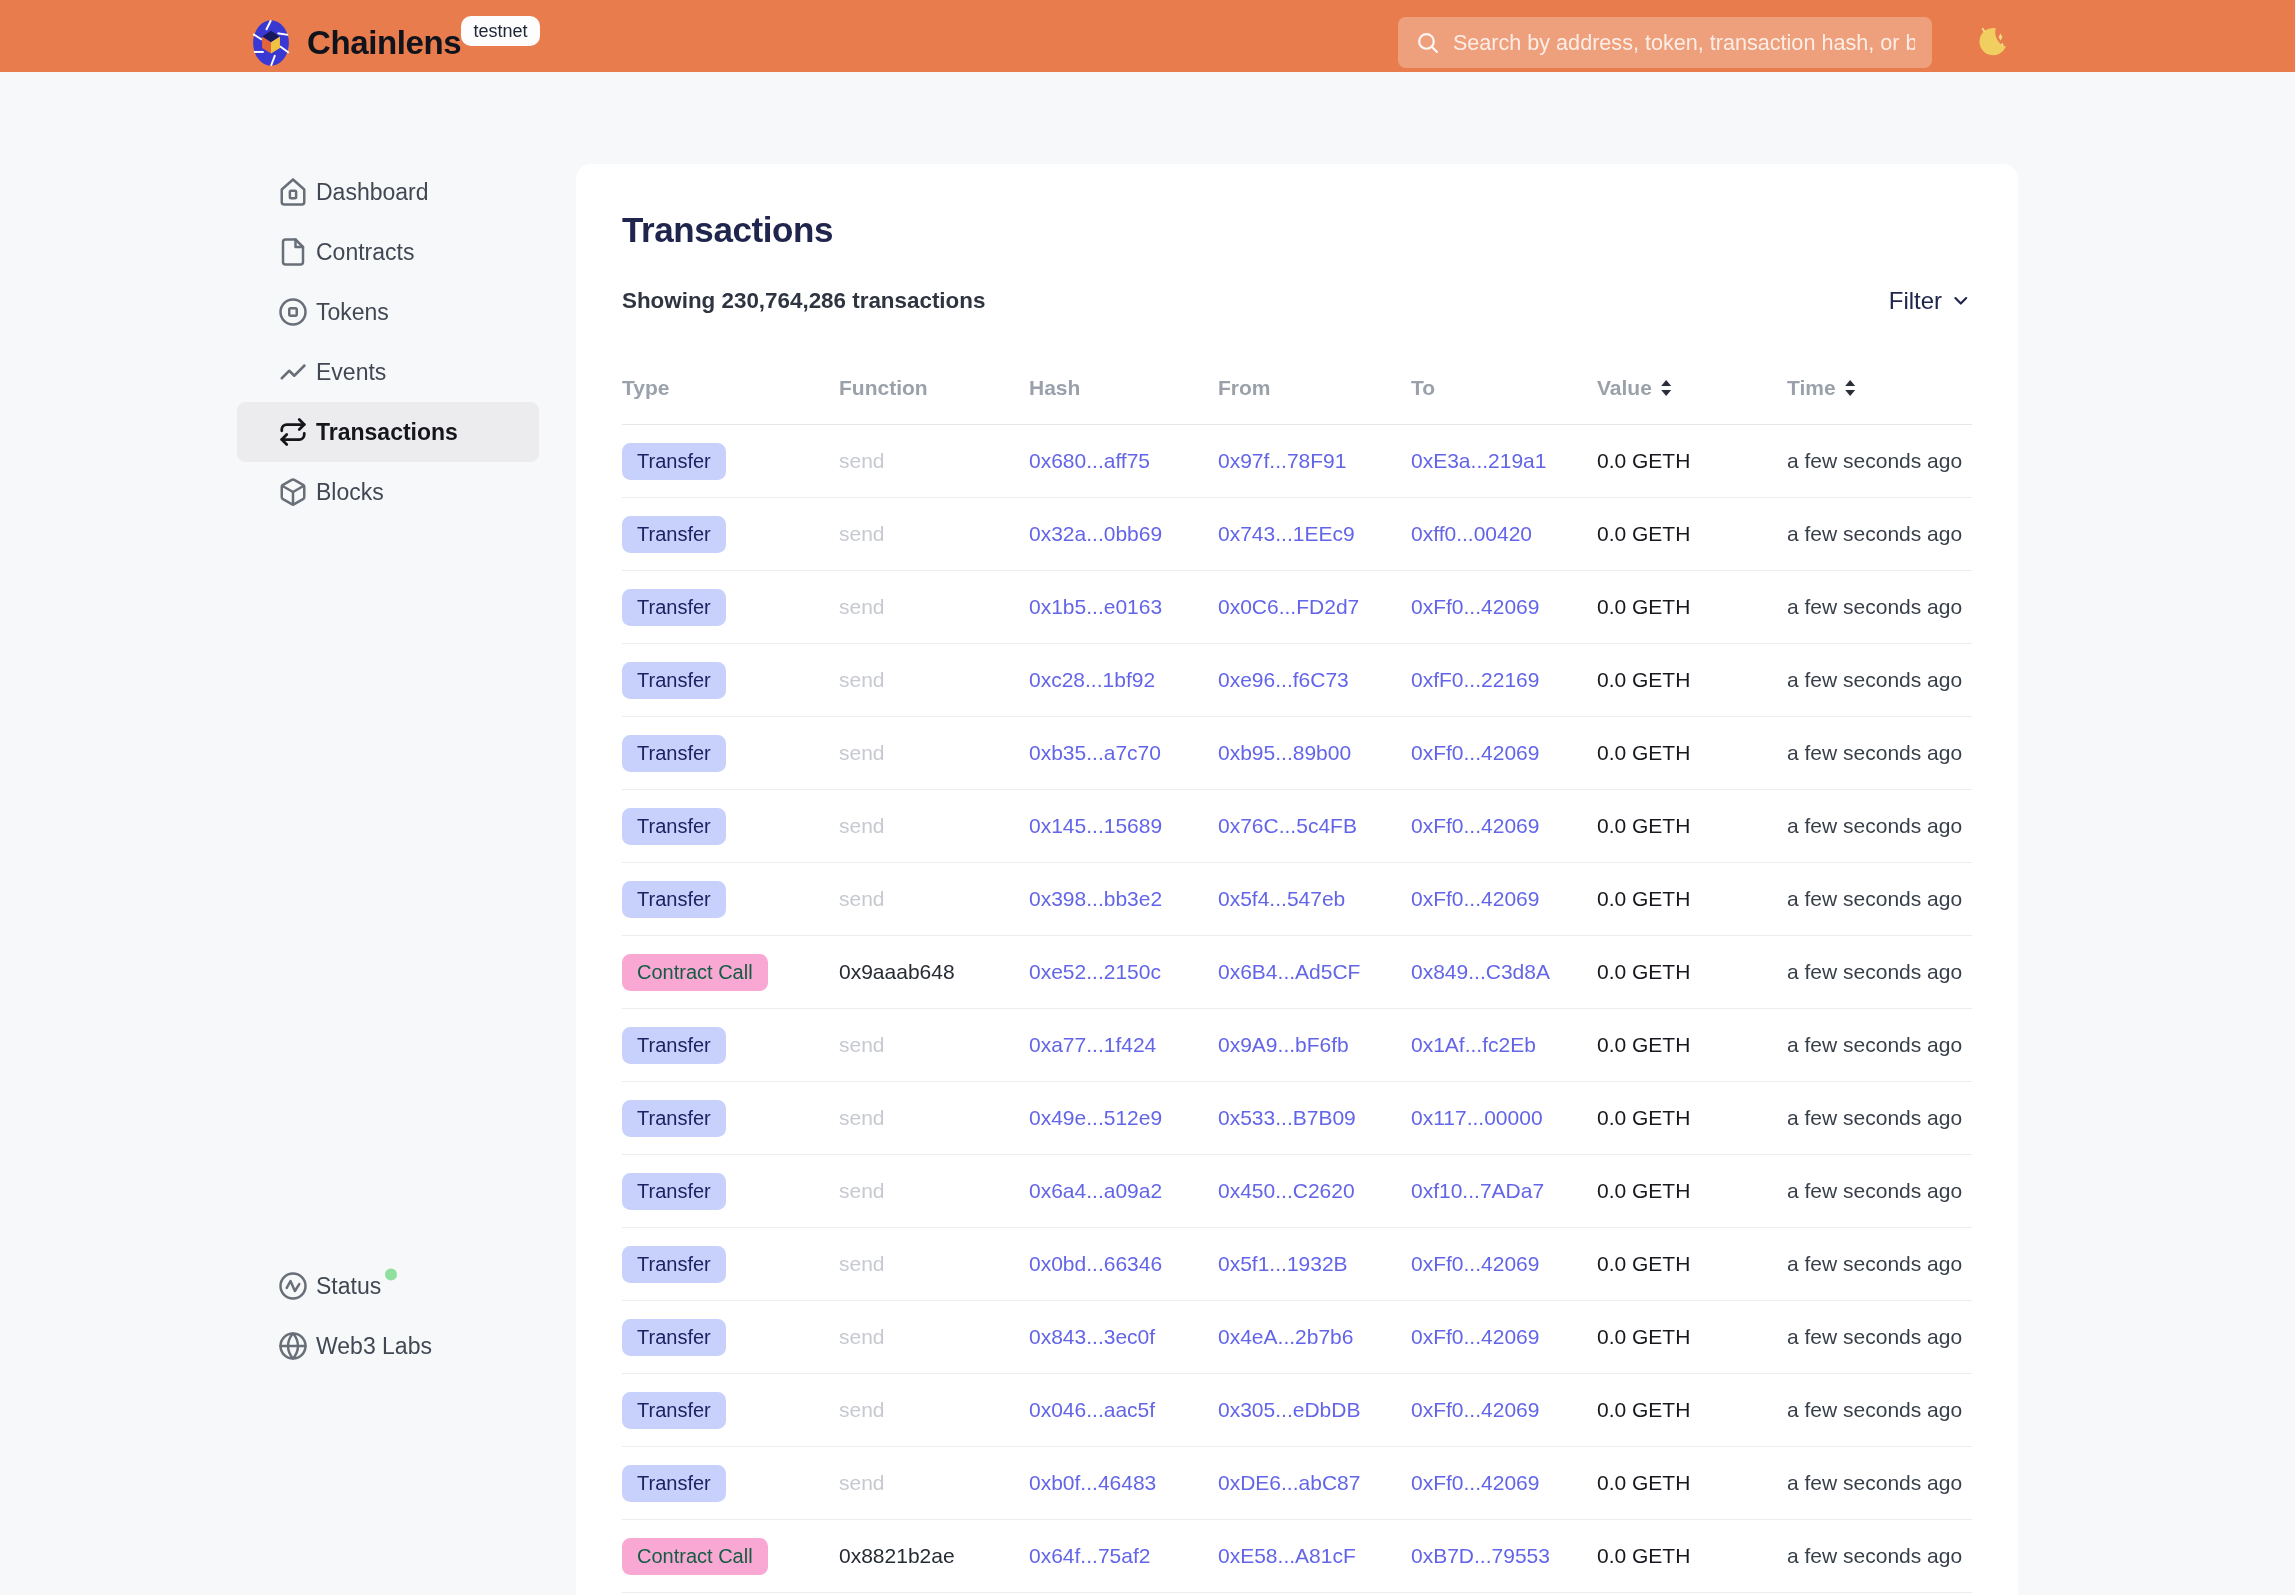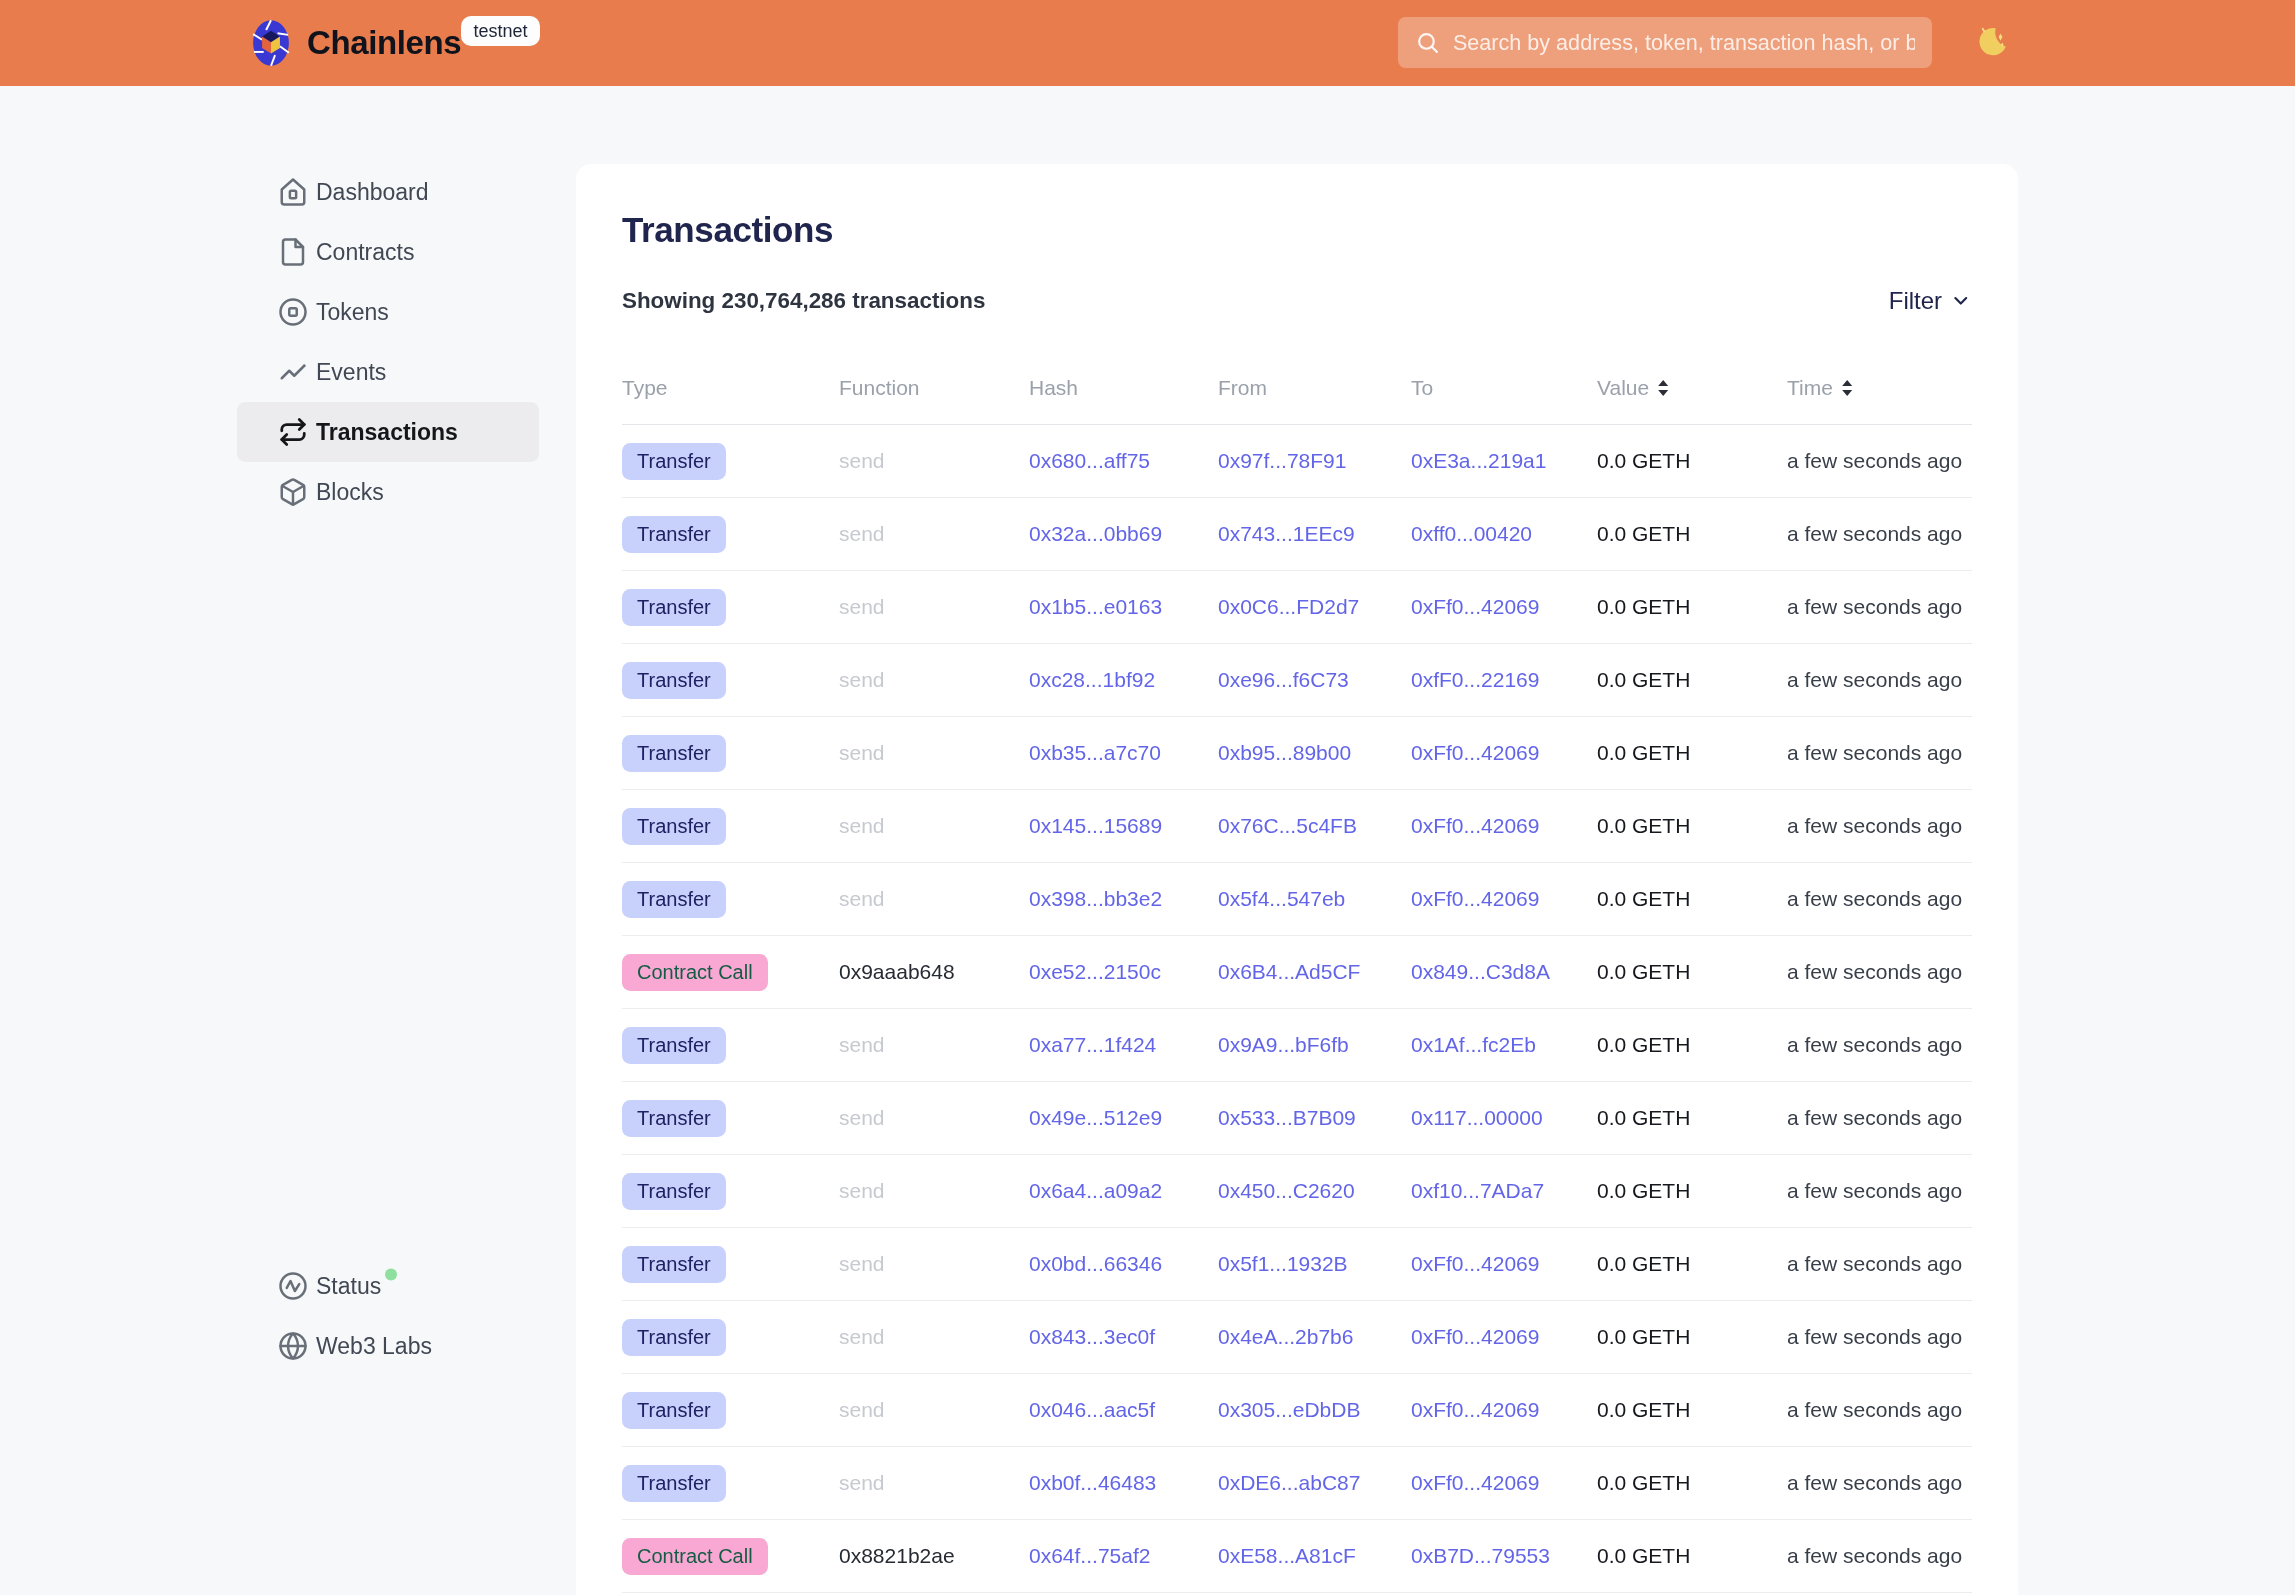"Chainlens" .topbar { height: 86px -> 72px }
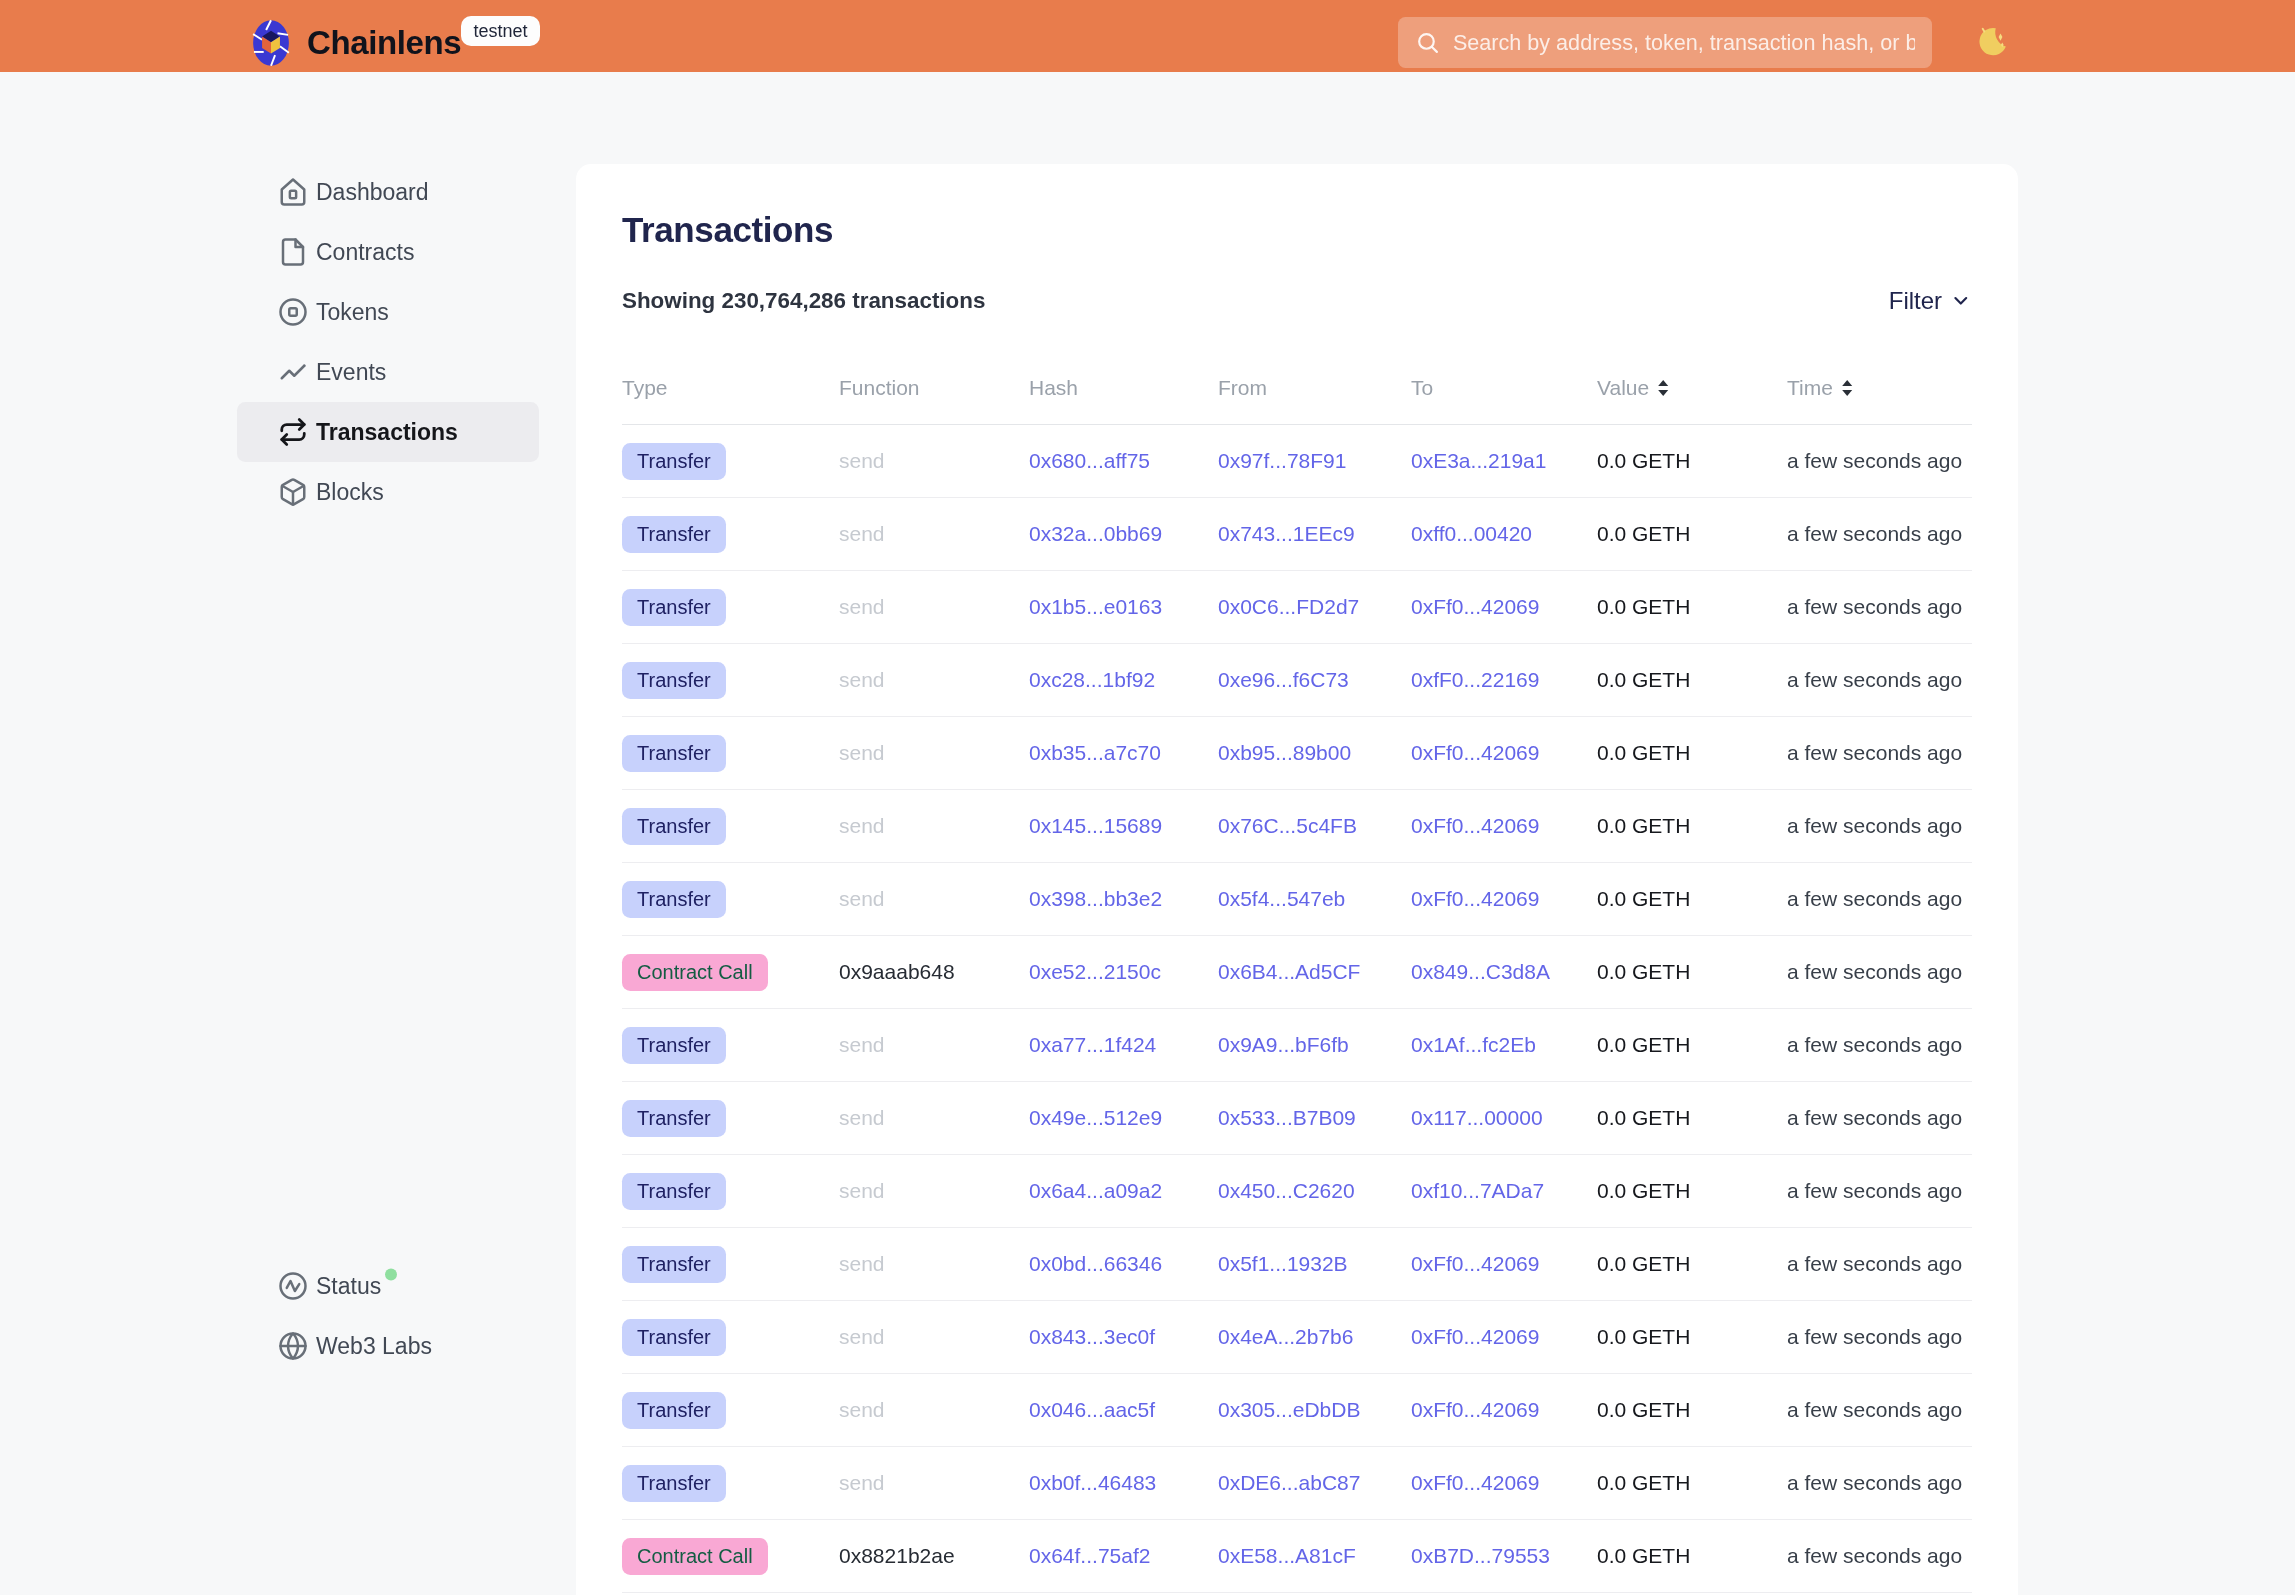"Type" .thead .th { font-weight: 400 -> 700 }
